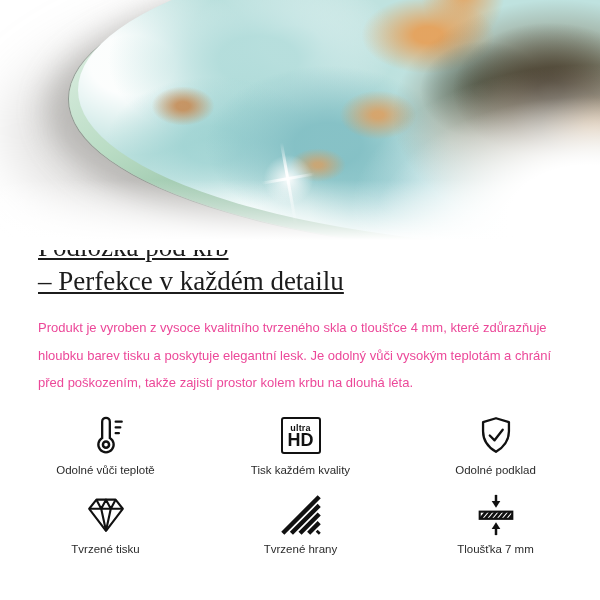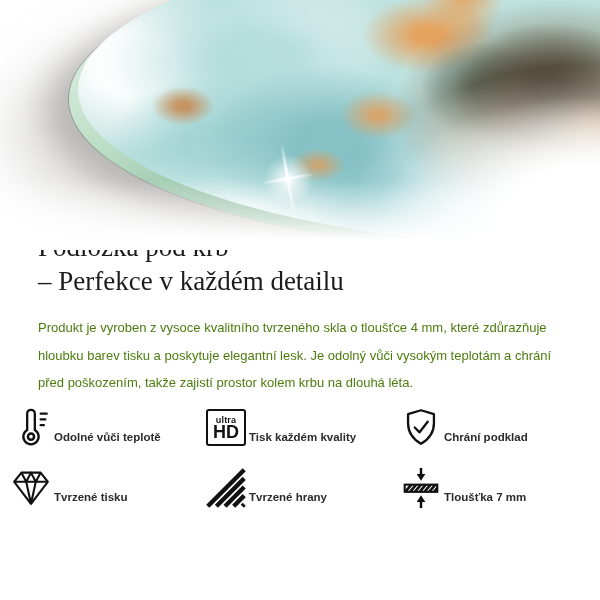"– Perfekce v každém detailu" .title span { text-decoration: none -> underline }
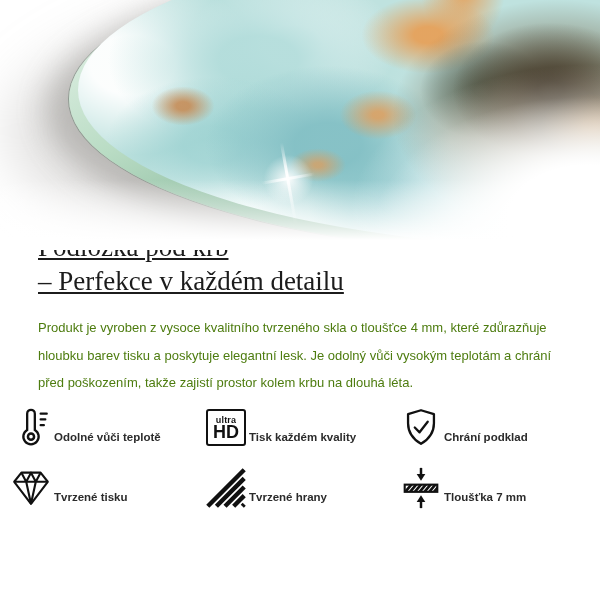"Produkt je vyroben z vysoce" .desc { color: #4d7c0f -> #ec4899; margin: 16px 38px 8px -> 16px 38px 16px }
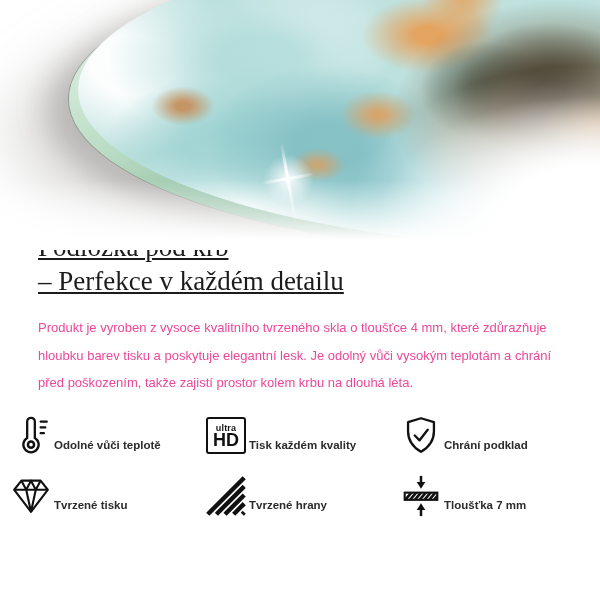"ultra" .feature { flex-direction: none -> column }
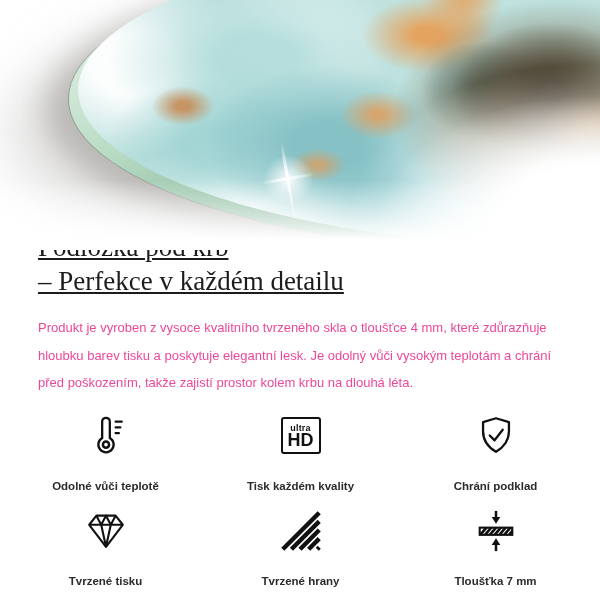"Odolné vůči teplotě" .f-label { font-weight: bold -> none; margin-top: 20px -> 4px }
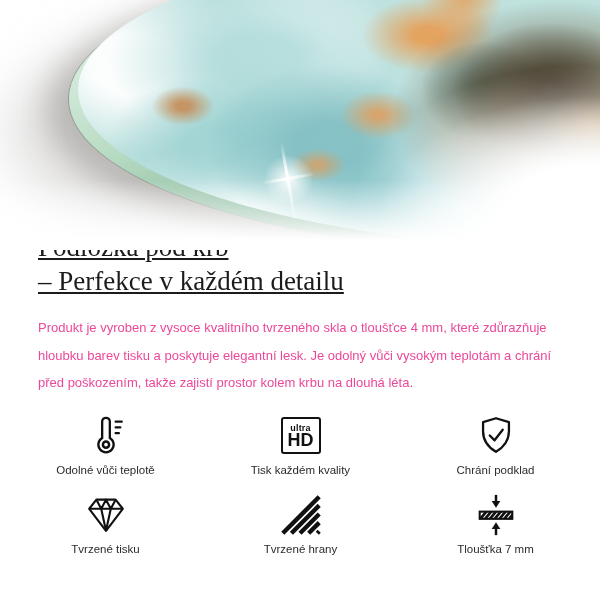"Chrání podklad" div.f-label { text: Chrání -> Odolné }
